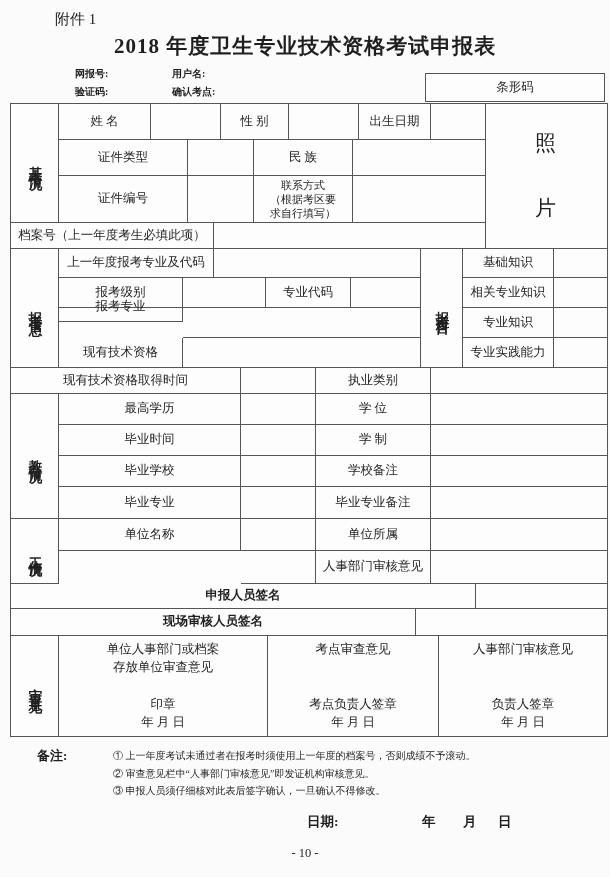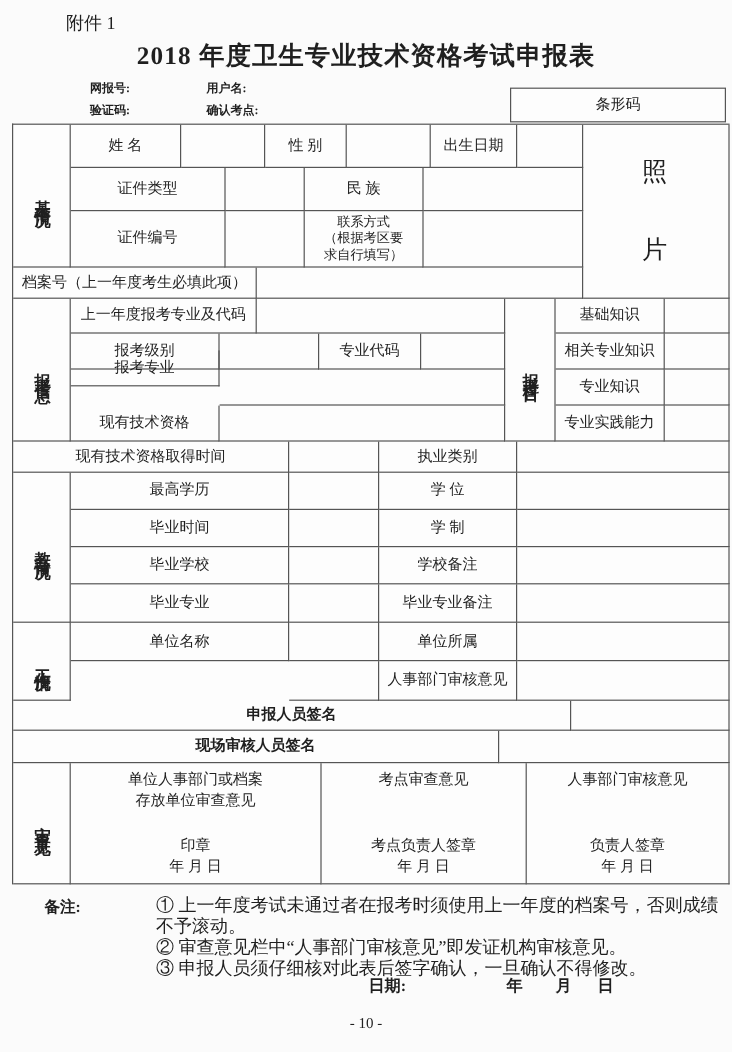"① 上一年度考试未通过者在报考时须使用上一年度的档案号，否则成绩不予滚动。" .notes { font-size: 15px -> 10px; left: 130px -> 113px }
